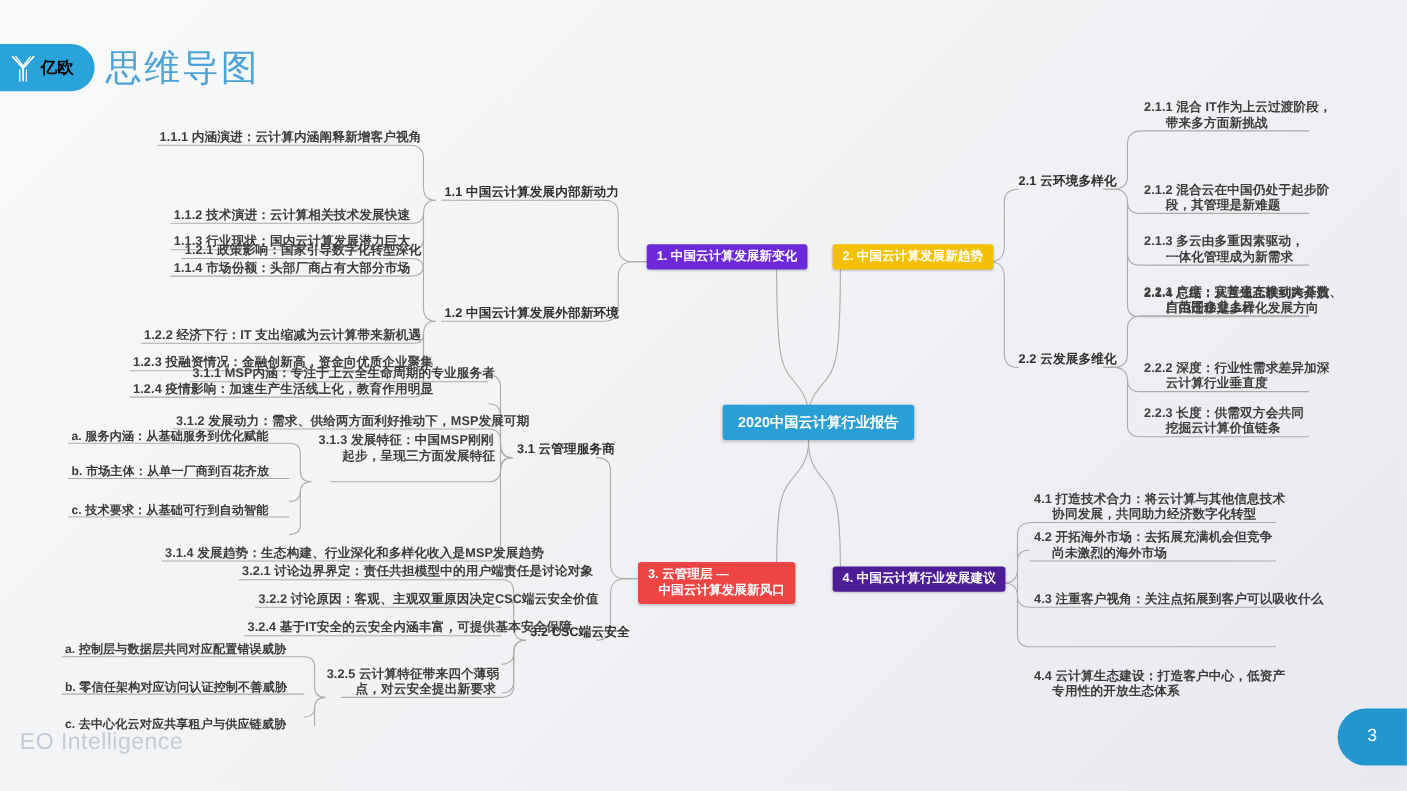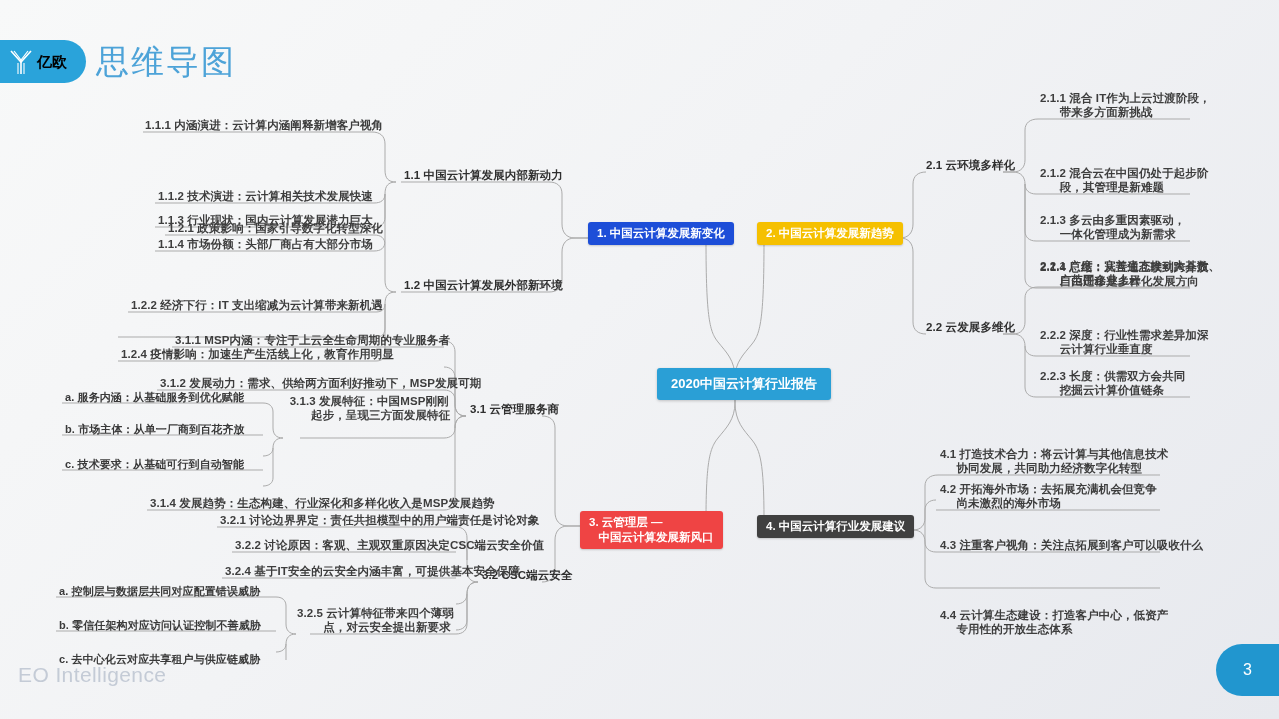"1. 中国云计算发展新变化" #topic-1 { background: #1d4ed8 -> #6d28d9 }
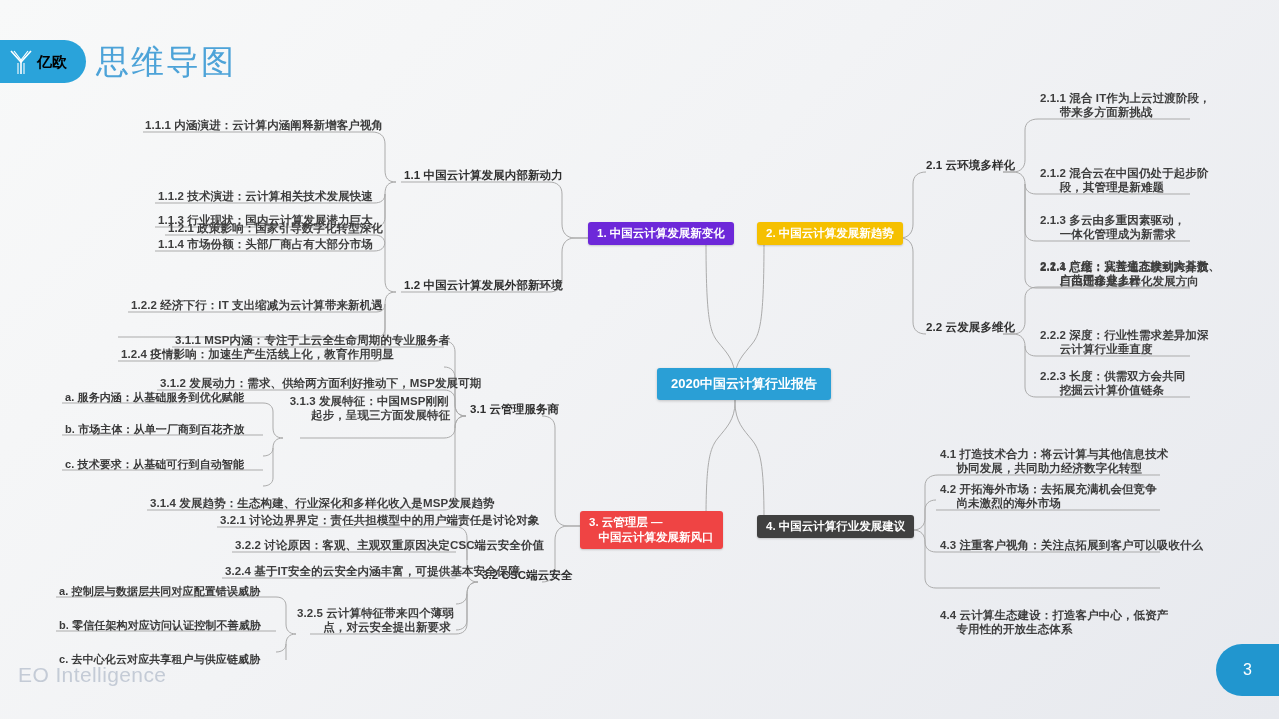"1.2.3 投融资情况：金融创新高，资金向优质企业聚集" div.node { html: none -> <div>1.2.3 投融资情况：金融创新高，资金向优质企业聚集</div> }
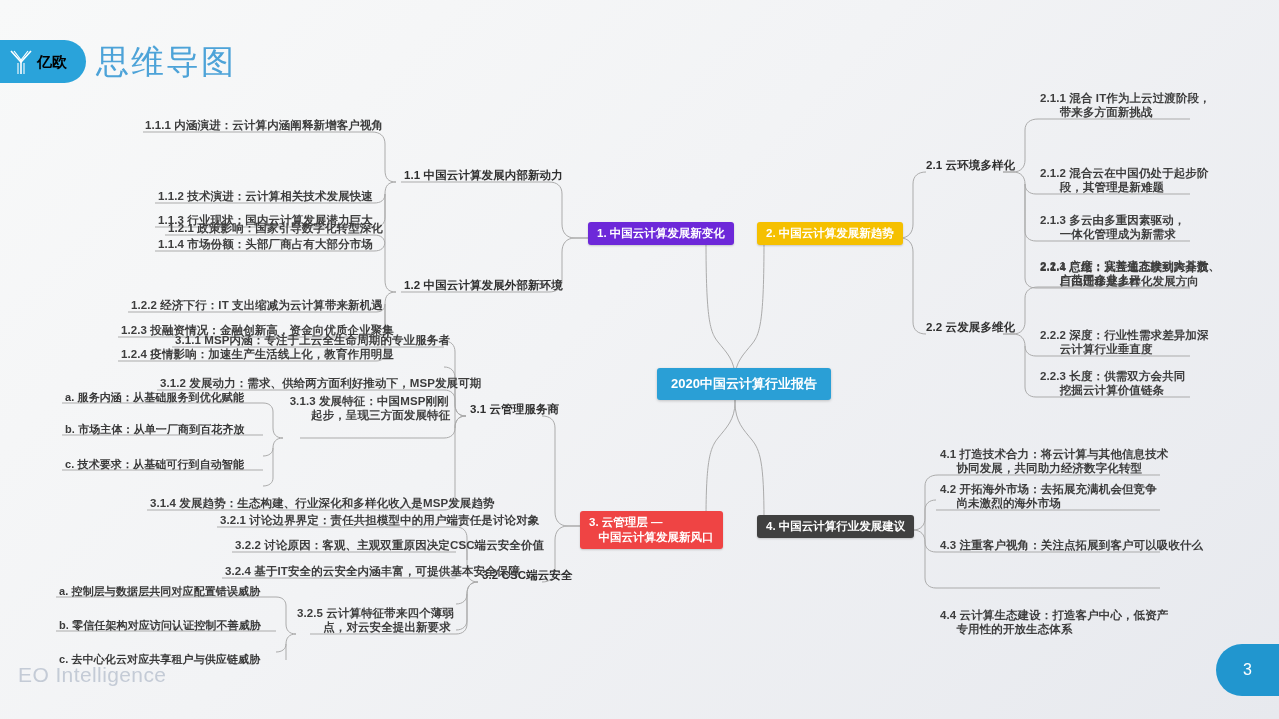"4. 中国云计算行业发展建议" #topic-4 { background: #404040 -> #4c1d95 }
